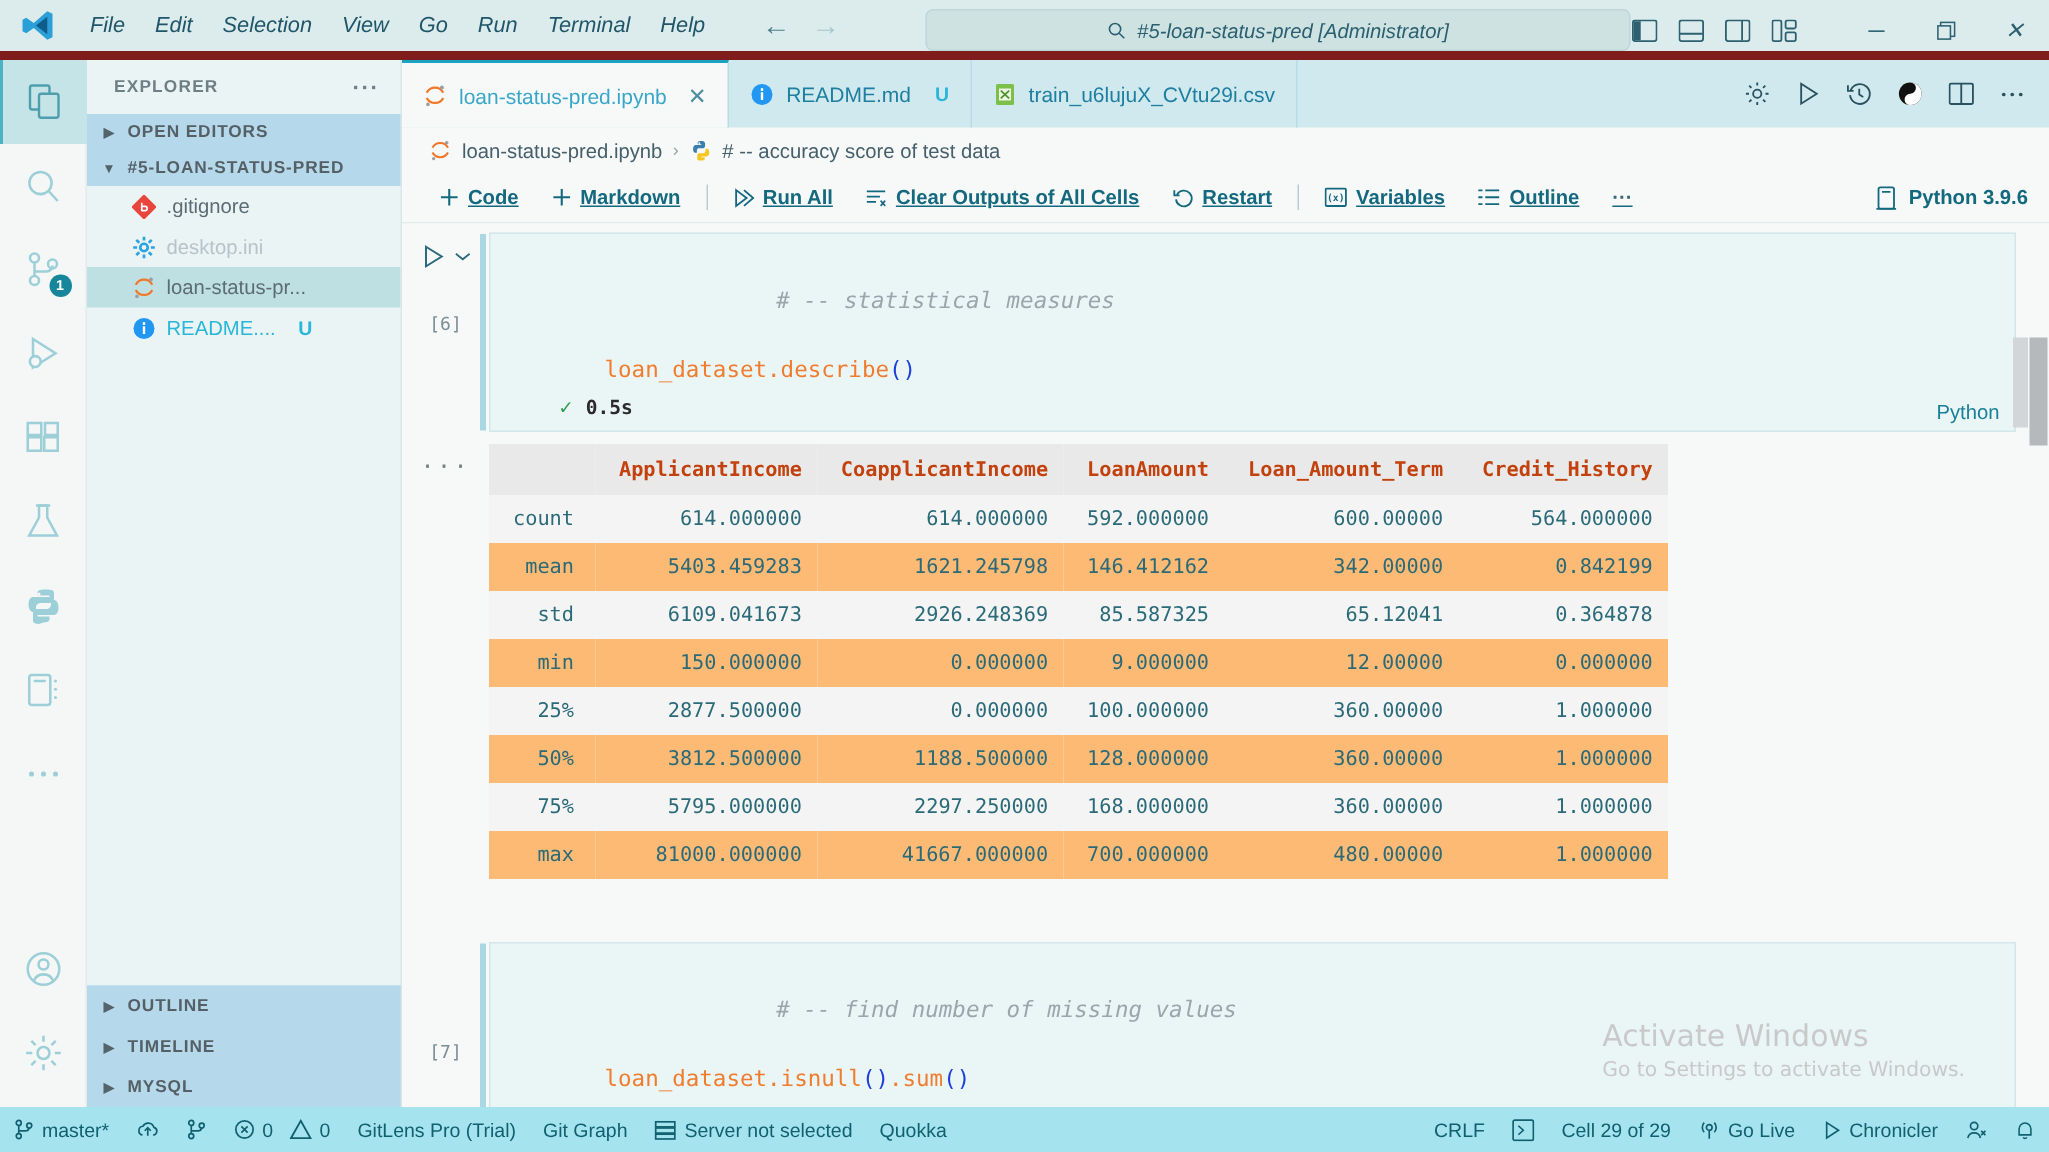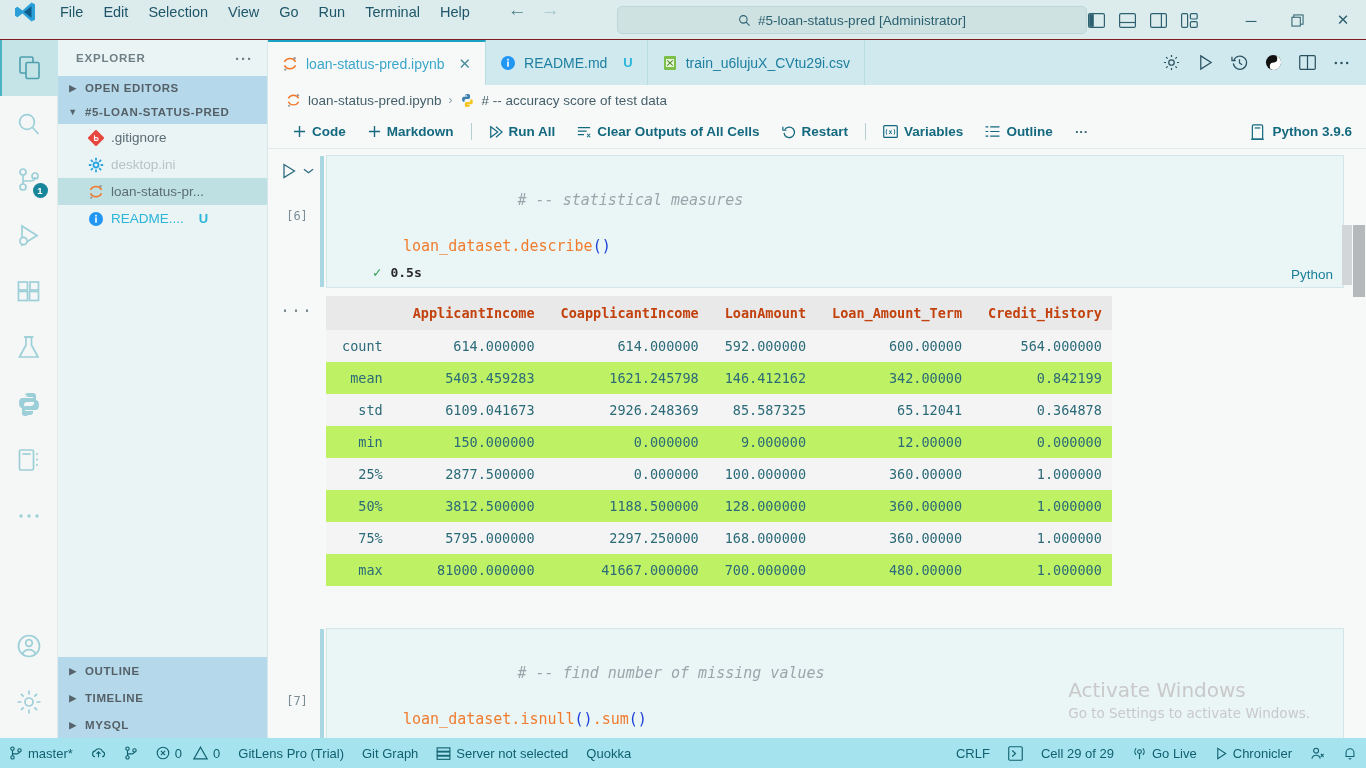"File" .titlebar { align-items: flex-start -> center; border-bottom: 1px solid #7f1d1d -> 6px solid #7f1d1d; font-style: none -> italic }
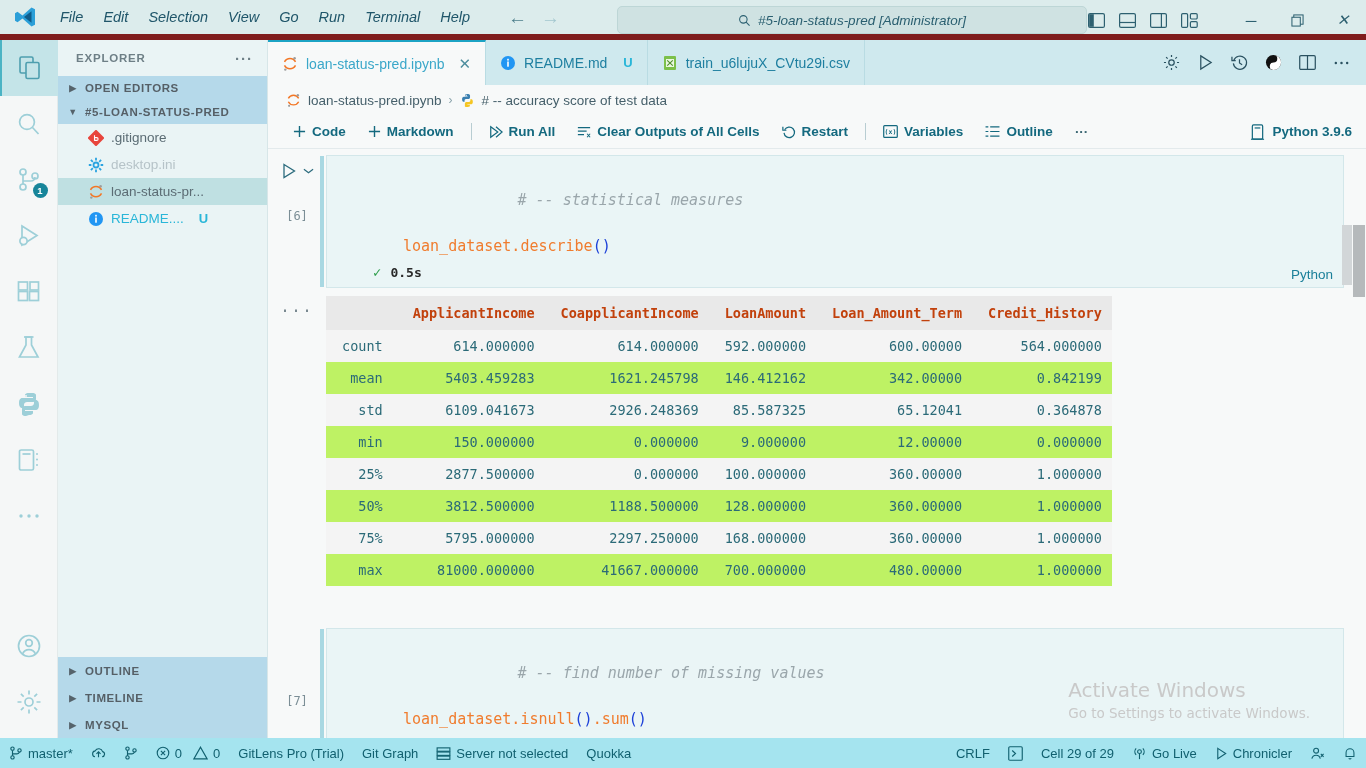"Code" .tb-item { text-decoration: none -> underline }
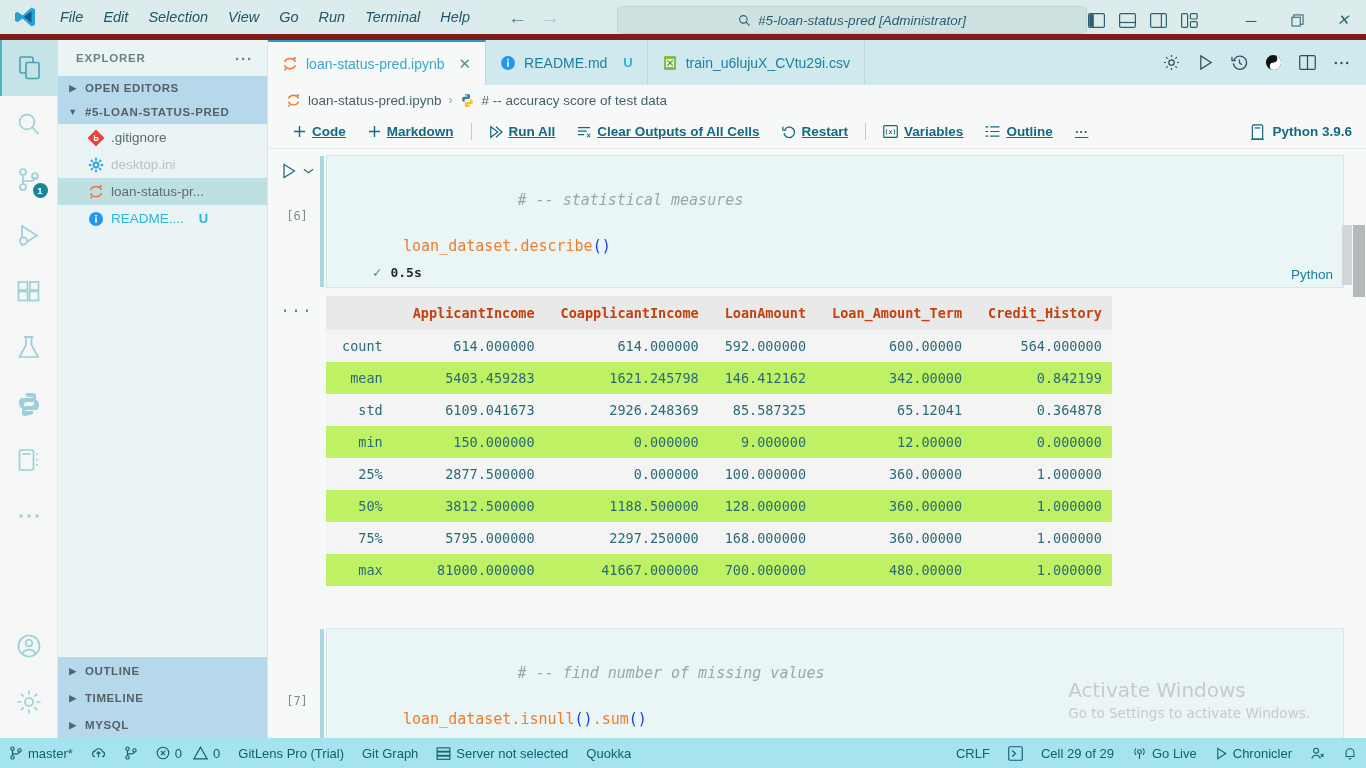"mean" table.df tr.even td { background: #bef264 -> #fdba74 }
